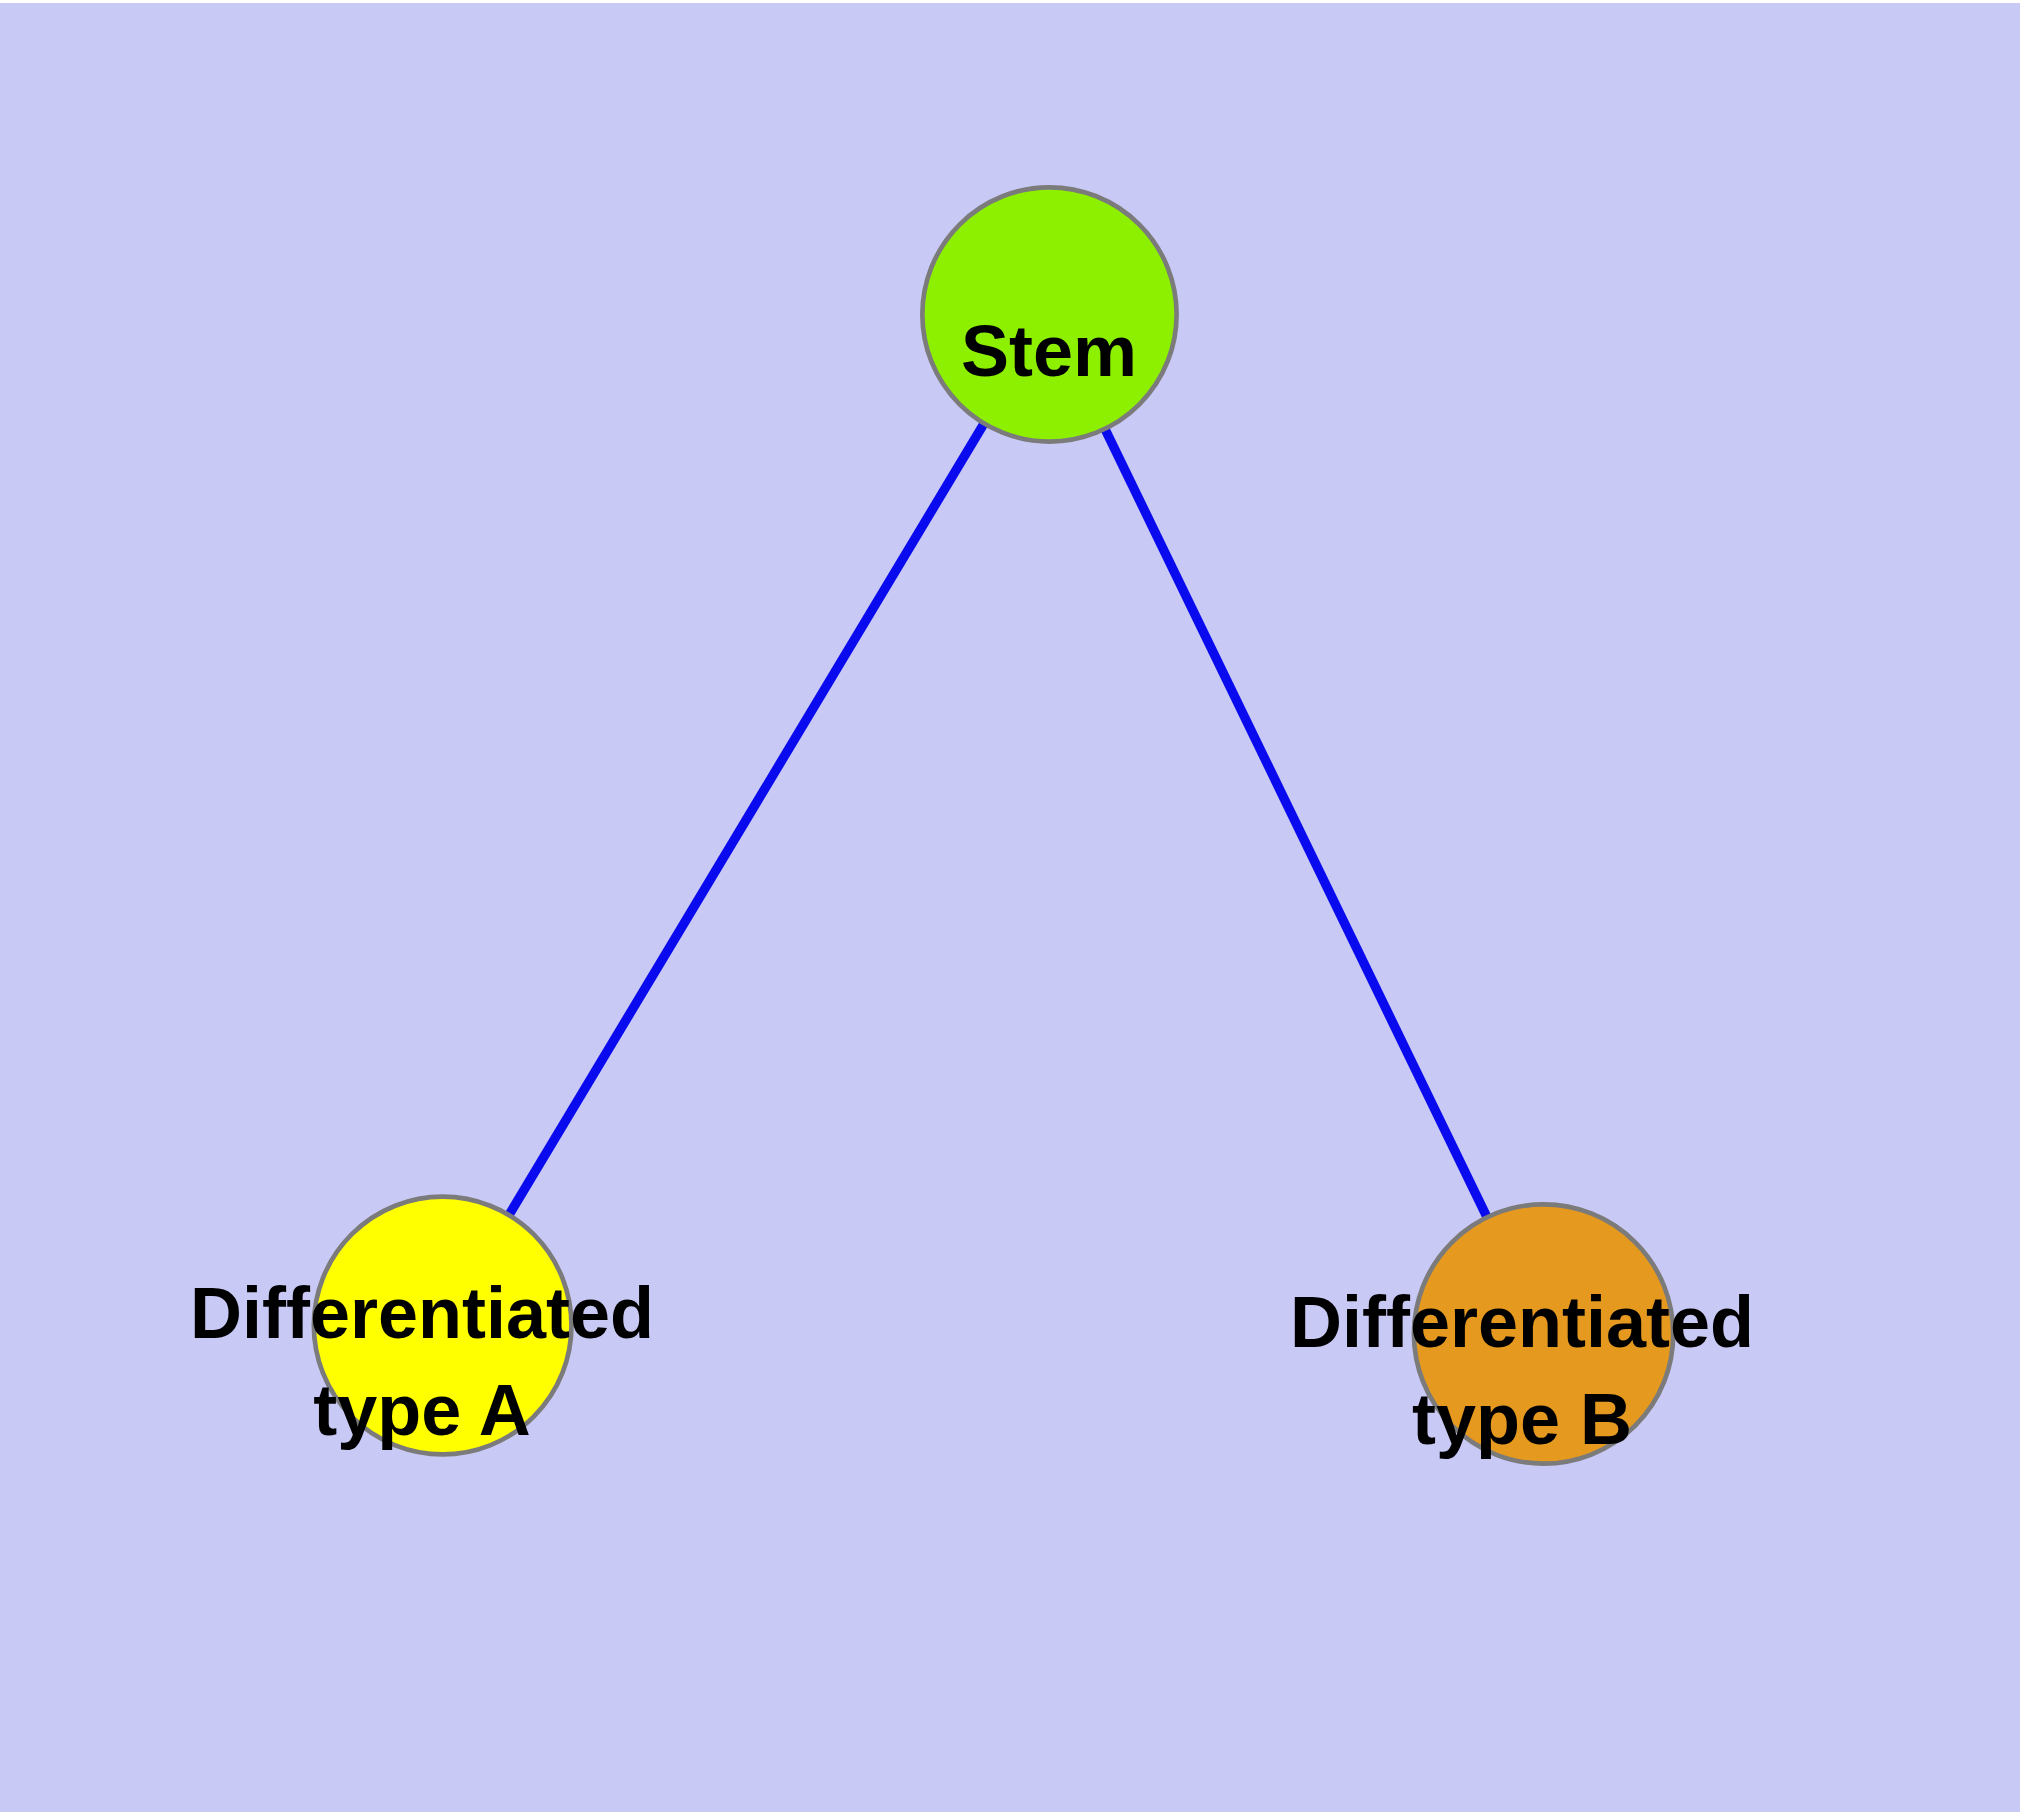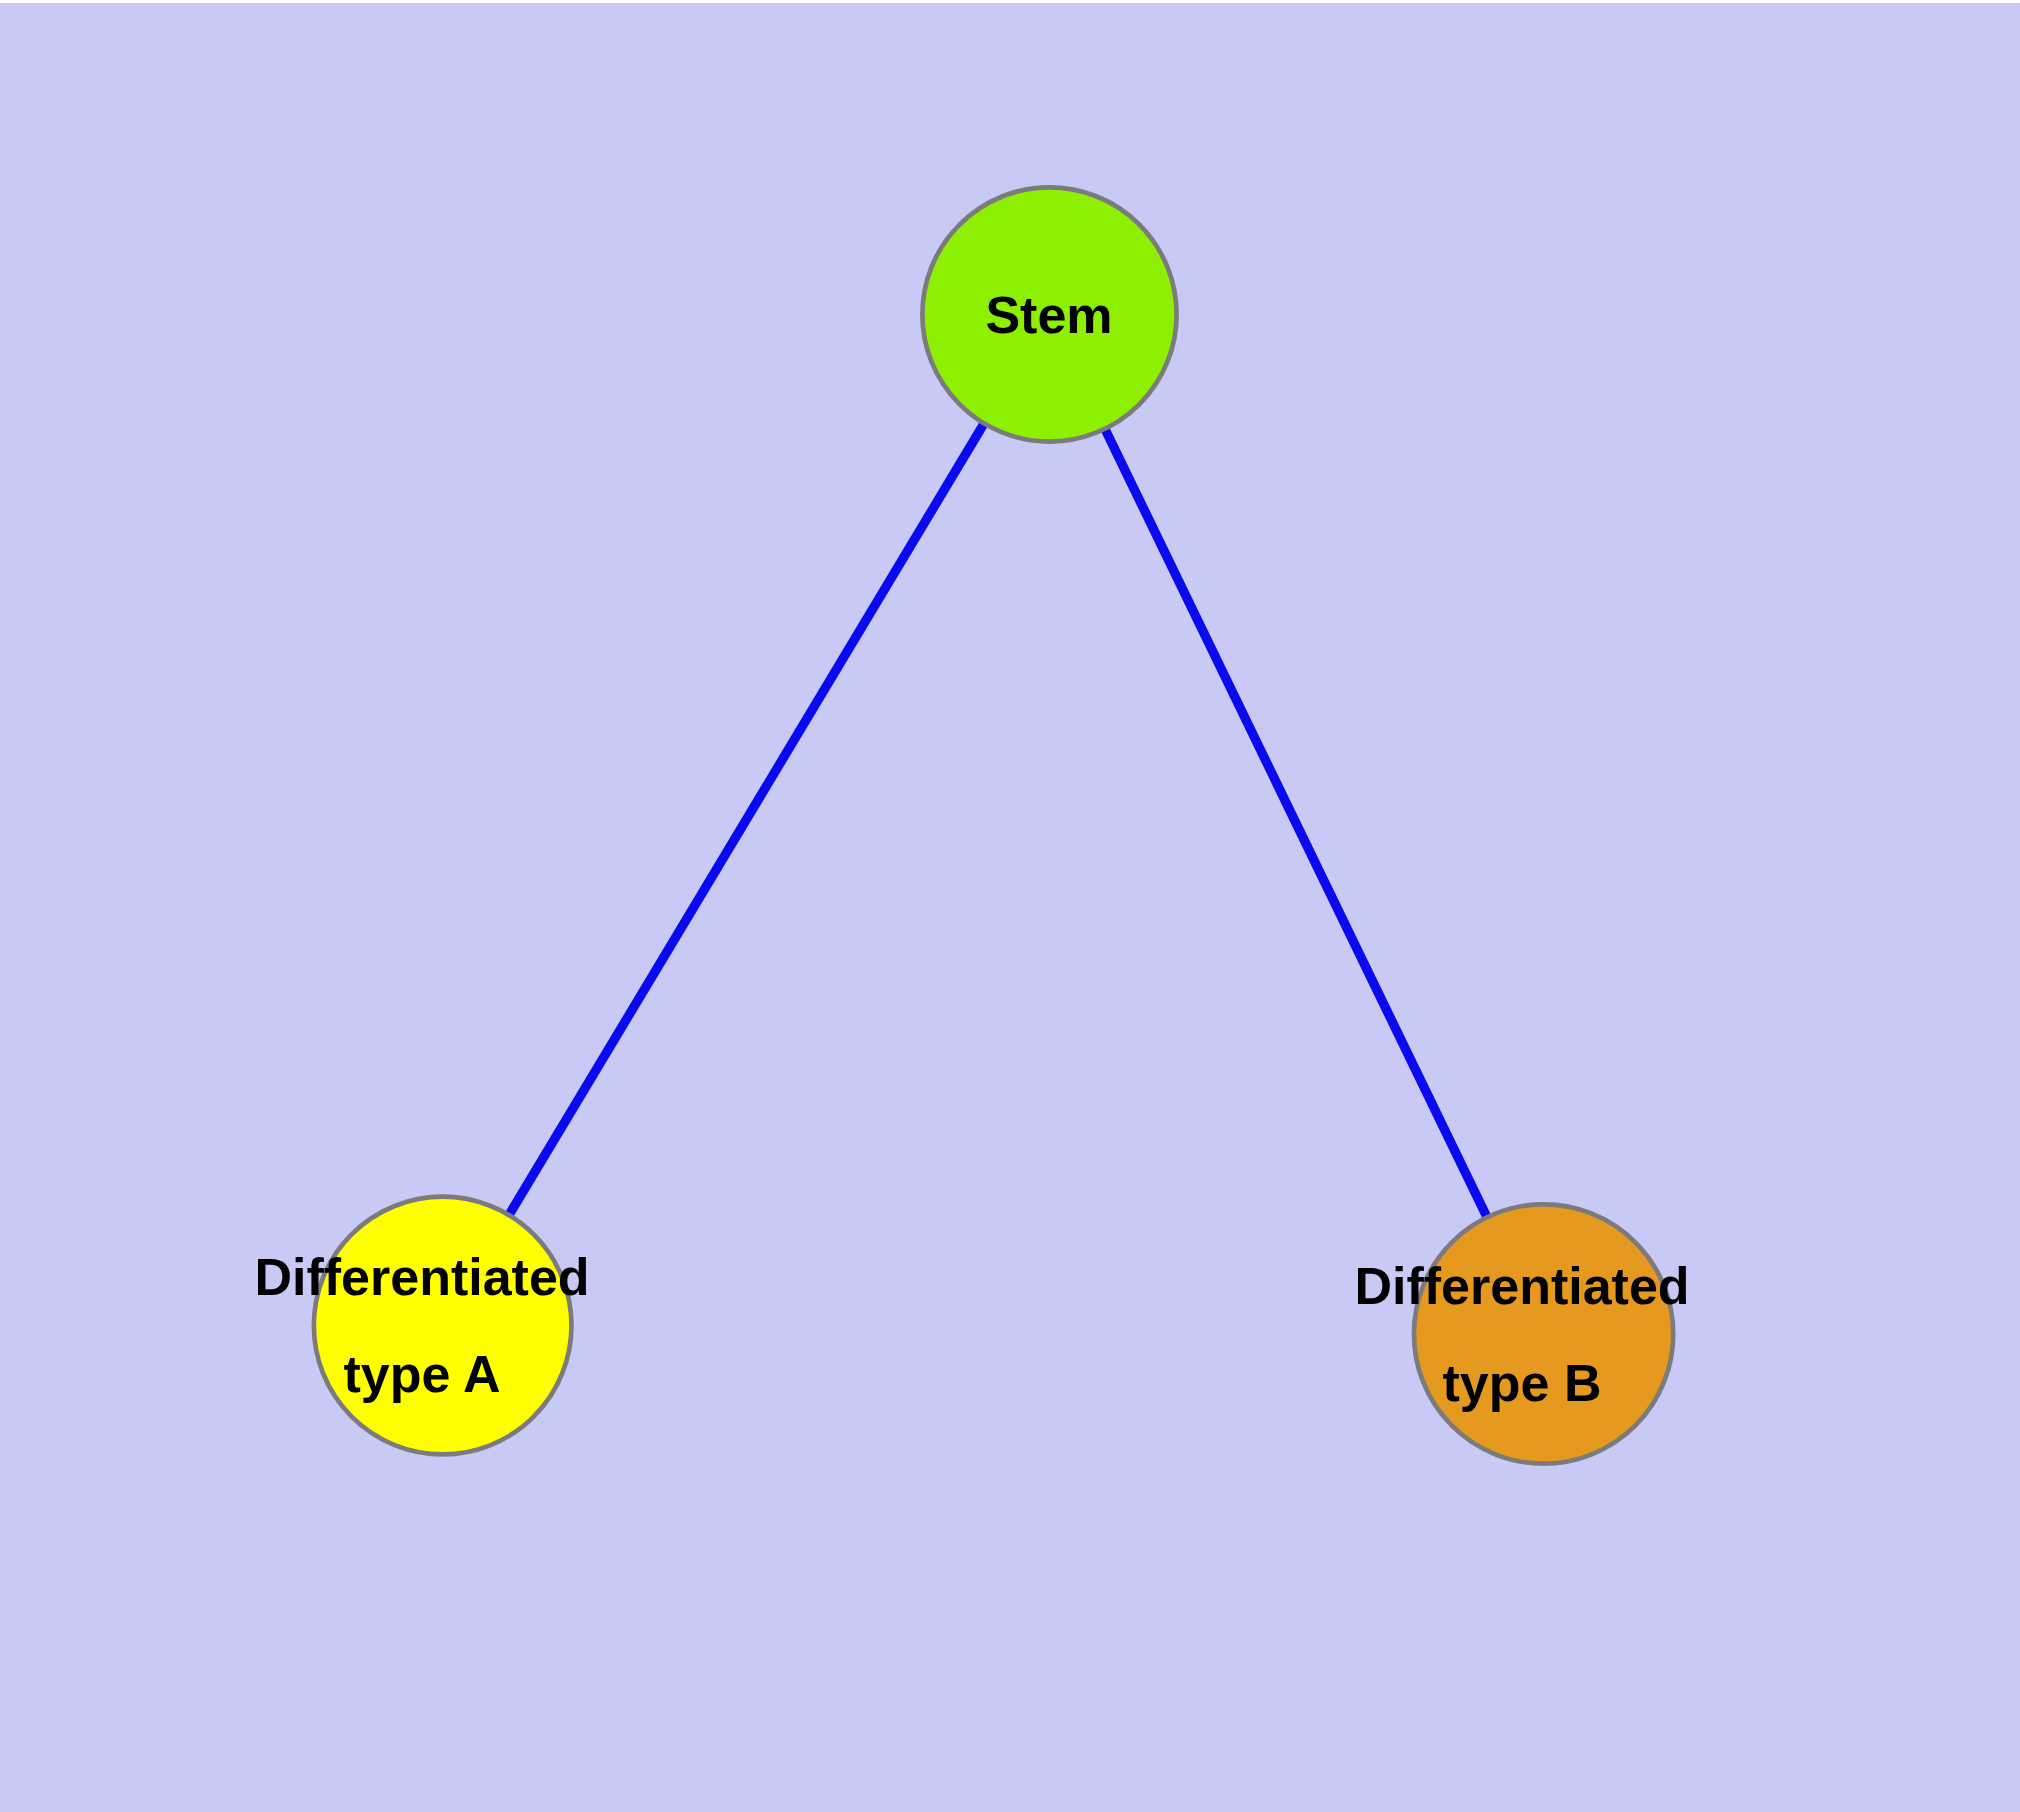"Stem" .node-label { font-size: 52px -> 72px; margin-top: none -> 36px }
